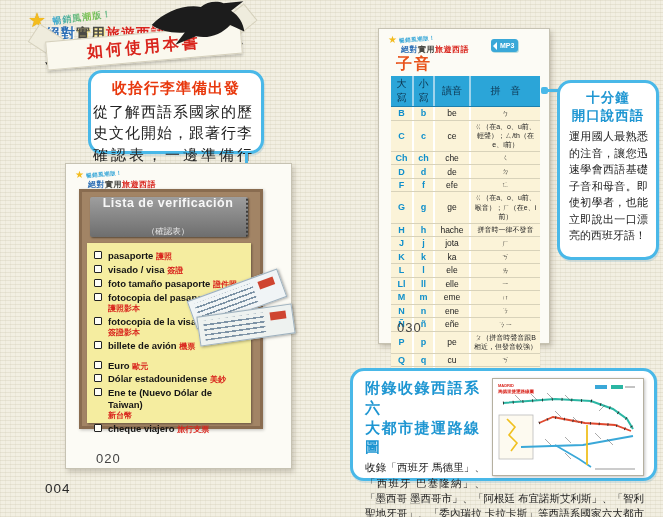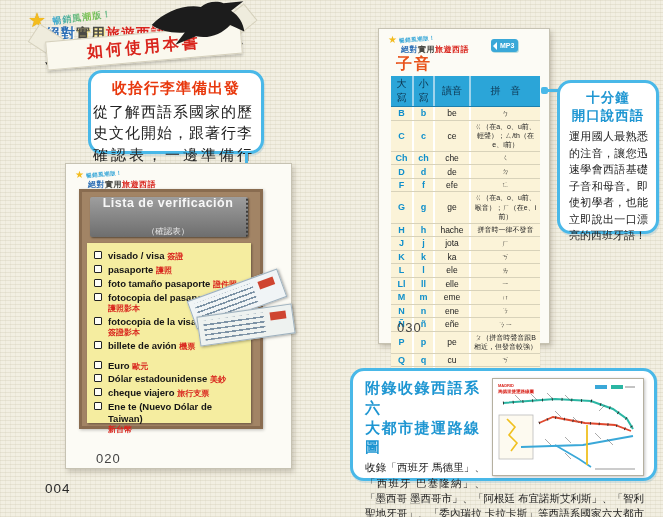"十分鐘" .callout-right { height: 154px -> 180px }
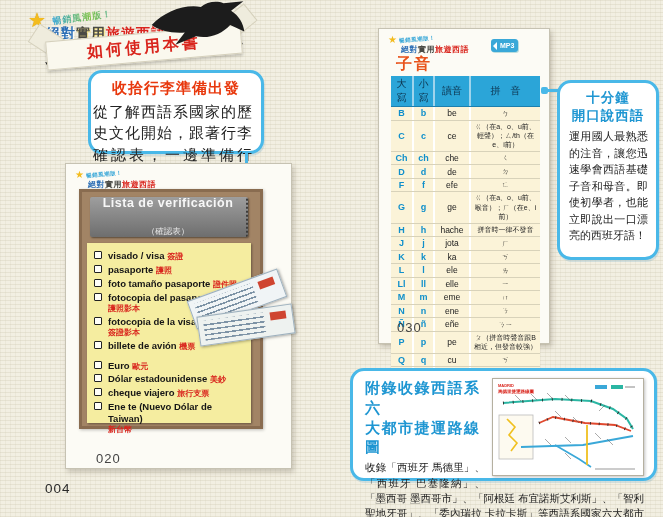"visado / visa 簽證" div.chk { order: before "pasaporte 護照" -> after "pasaporte 護照" }
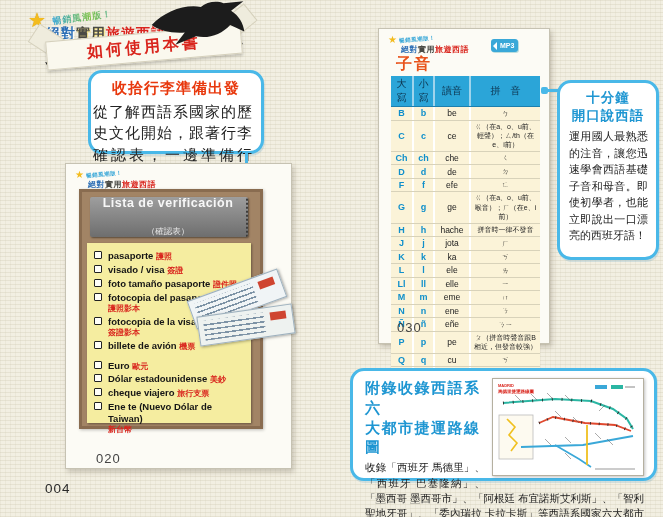"cheque viajero 旅行支票" div.chk { order: before "Ene te (Nuevo Dólar de" -> after "Ene te (Nuevo Dólar de" }
